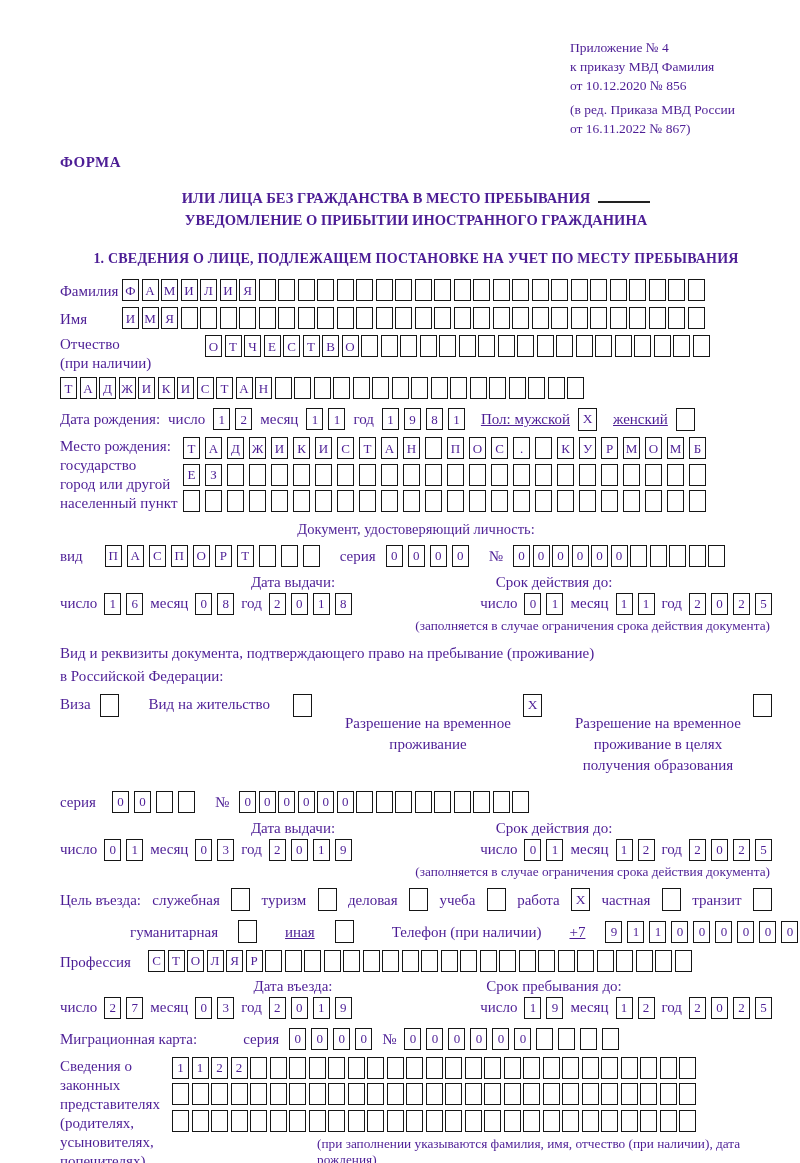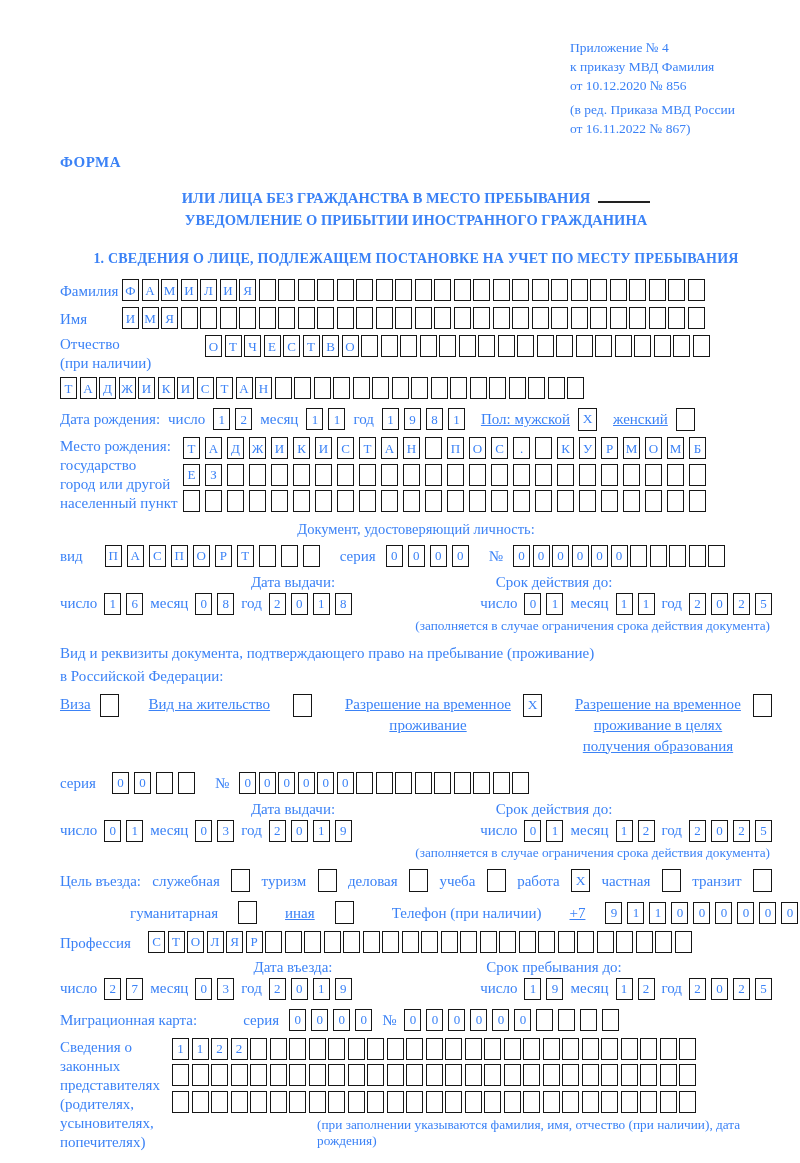"Приложение № 4" .page { color: #3b82f6 -> #4c1d95 }
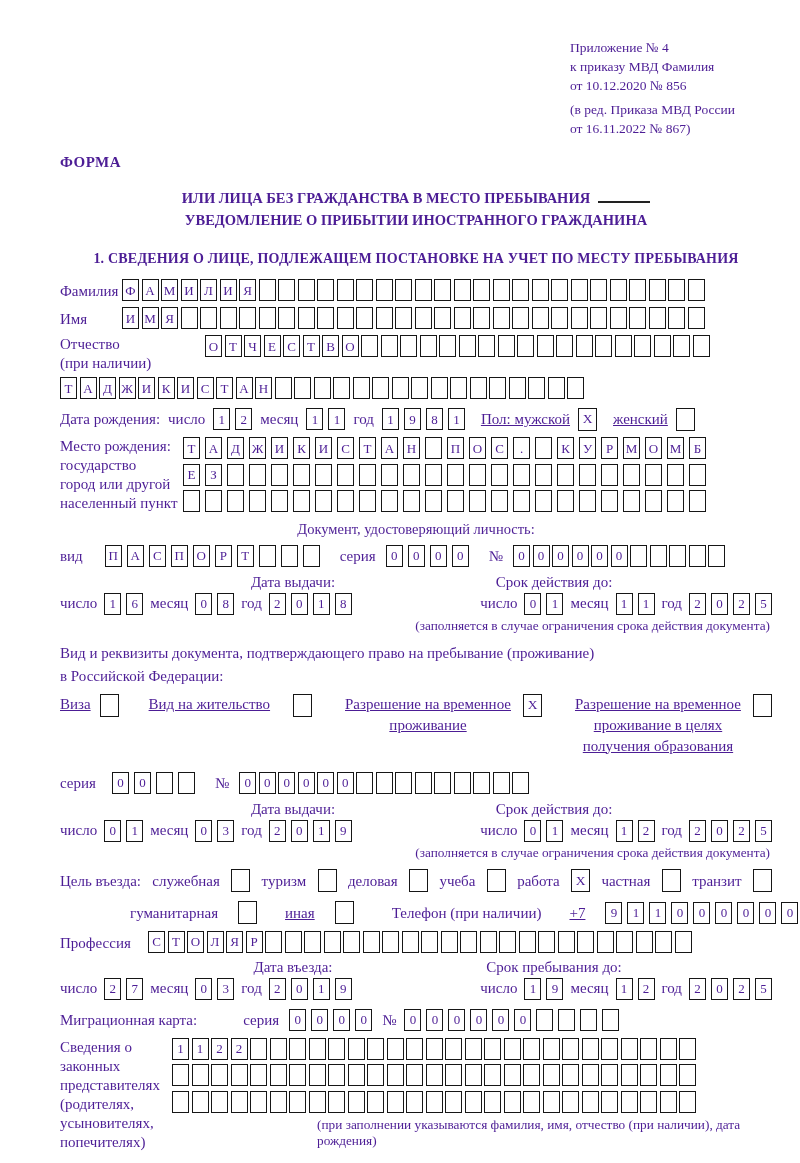"Виза" .popt .plab { text-decoration: underline -> none }
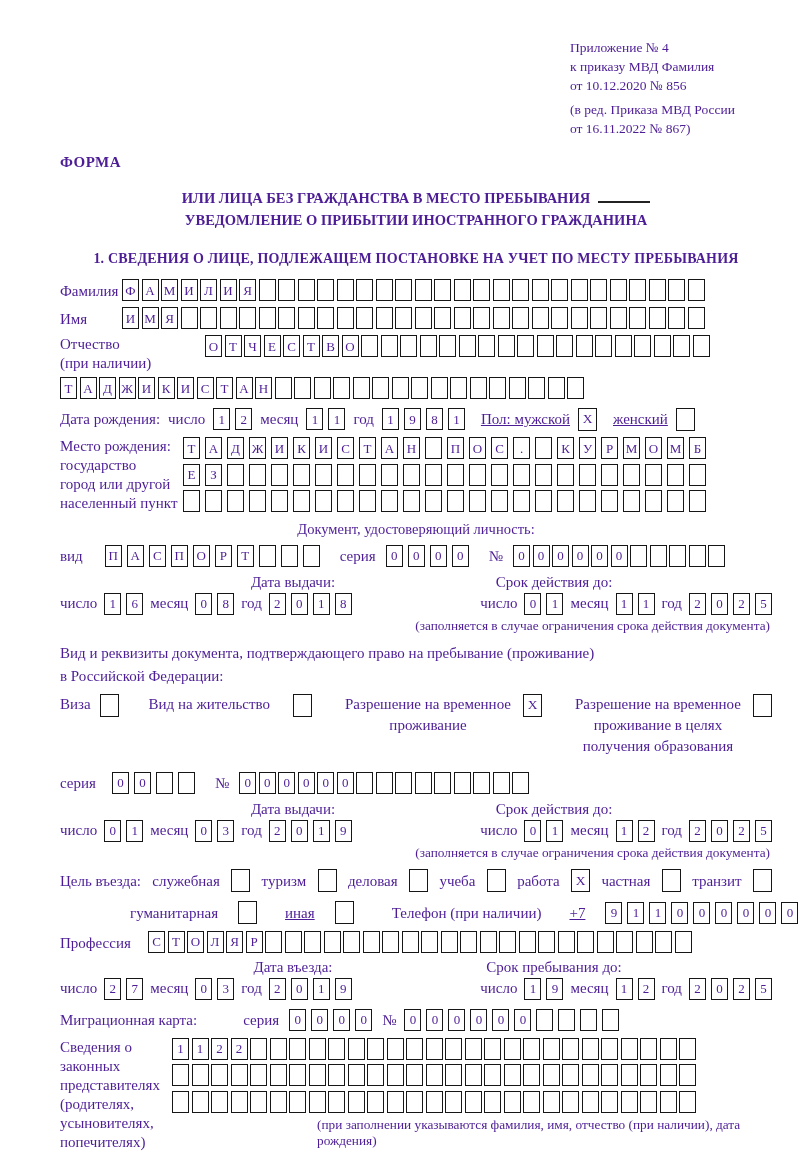"Разрешение на временное проживание" .p3 .plab,.p4 .plab { margin-top: none -> 19px }
